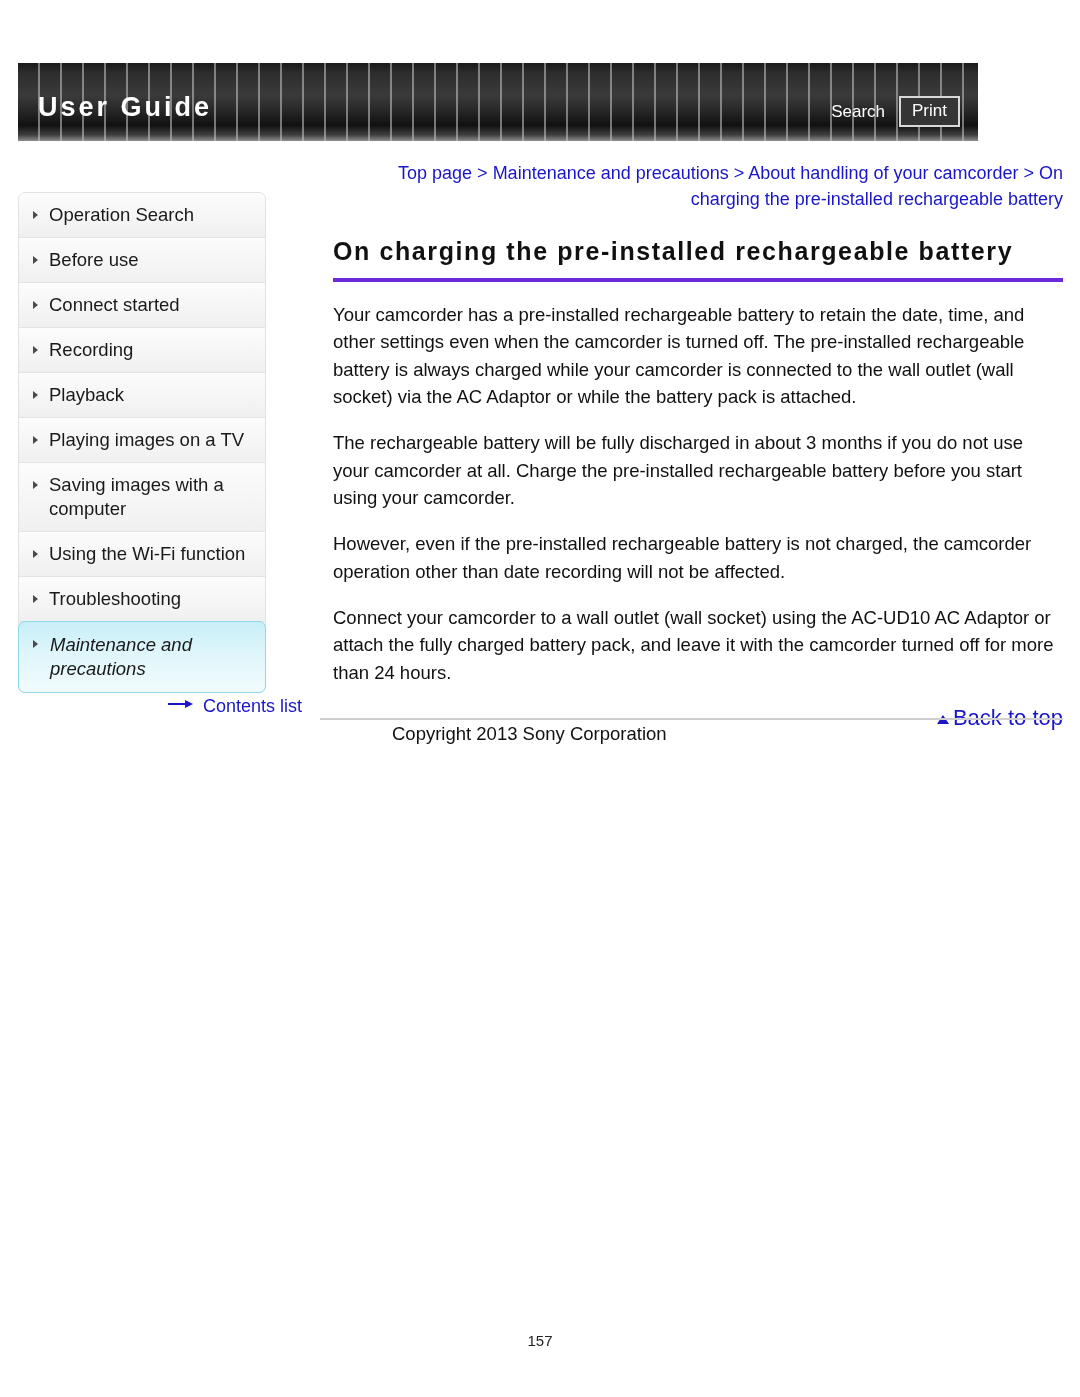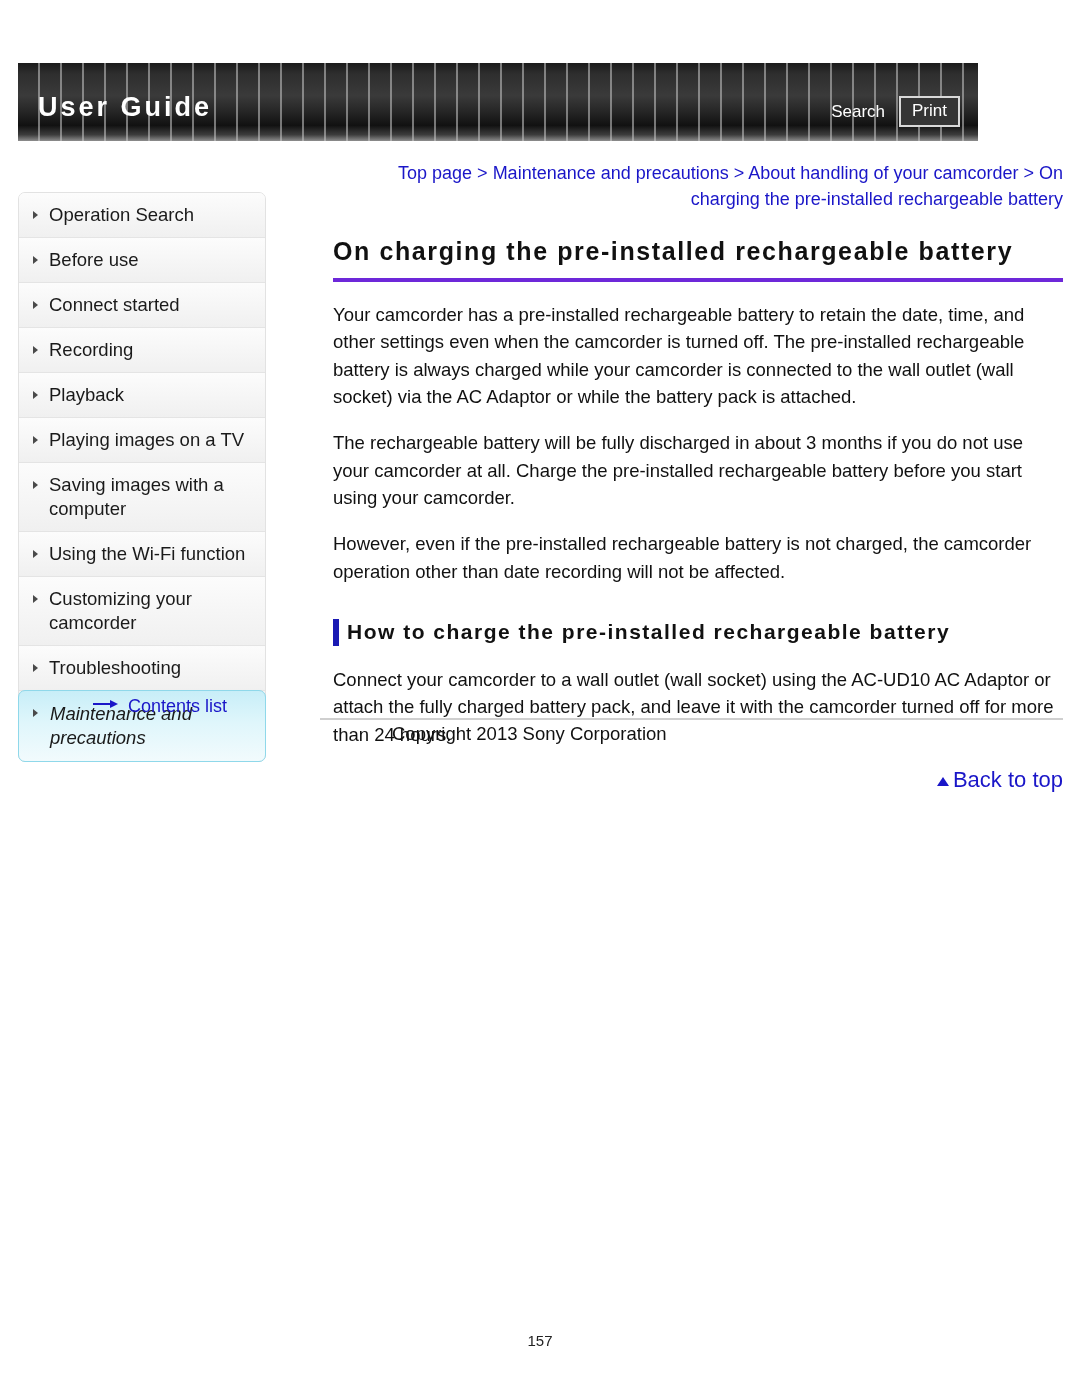"Customizing your camcorder" div.sidebar-item { html: <div> <span></span> <span>Customizing your camcorder</span> </div> -> none }
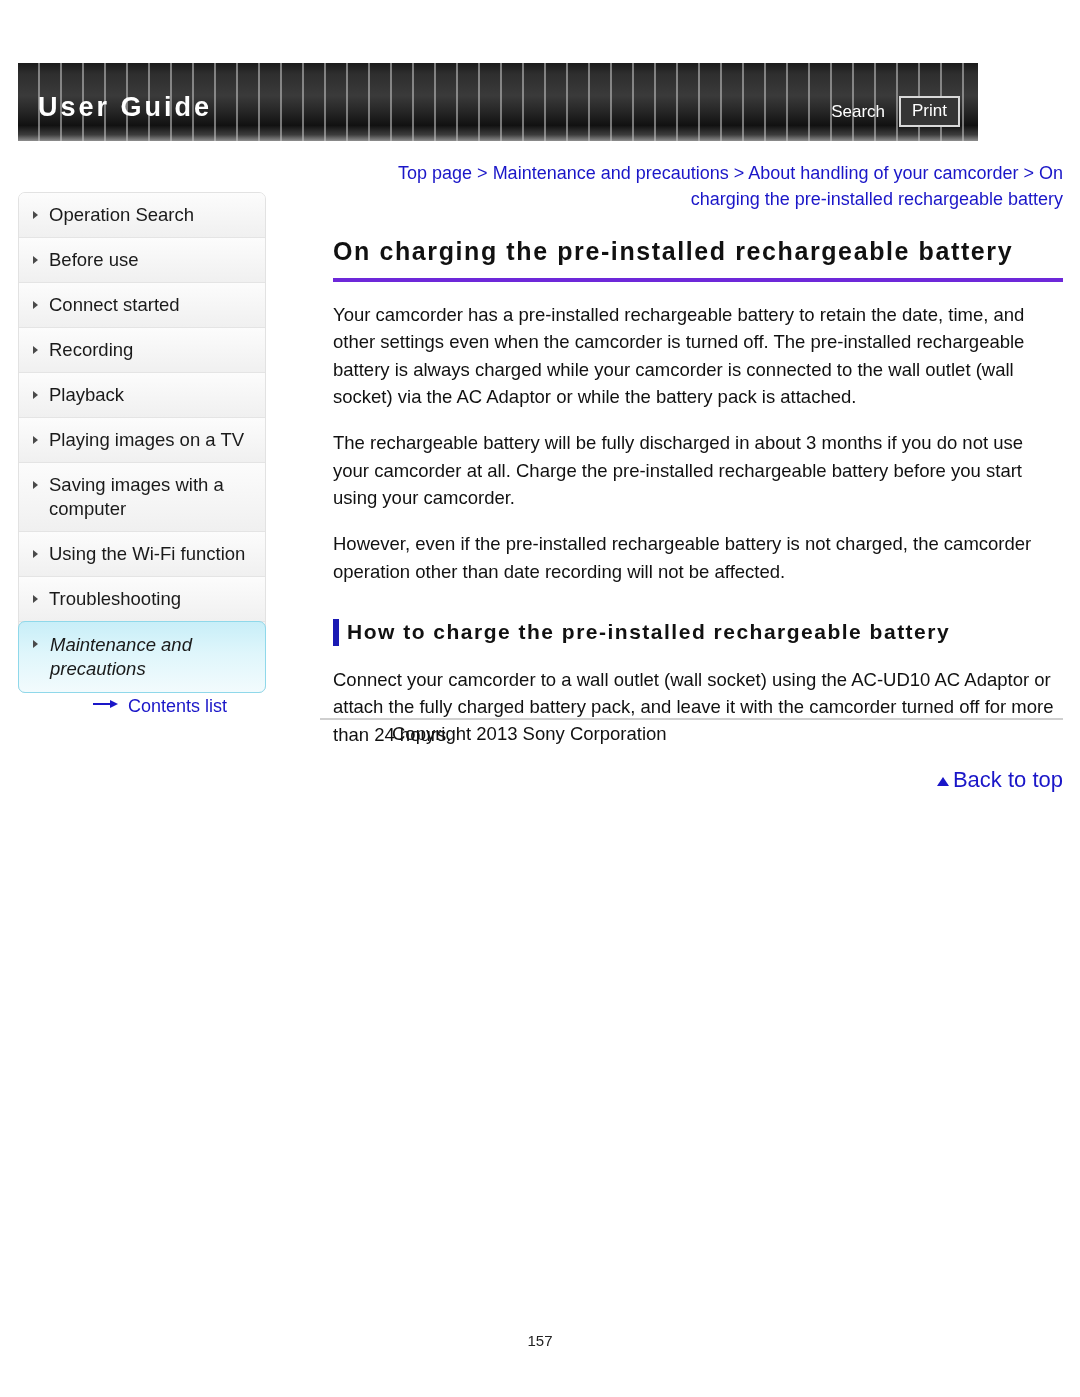"How to charge the pre-installed" h2.section-heading { html: <h2> <span></span> <span>How to charge the pre-installed rechargeable battery</span> </h2> -> none }
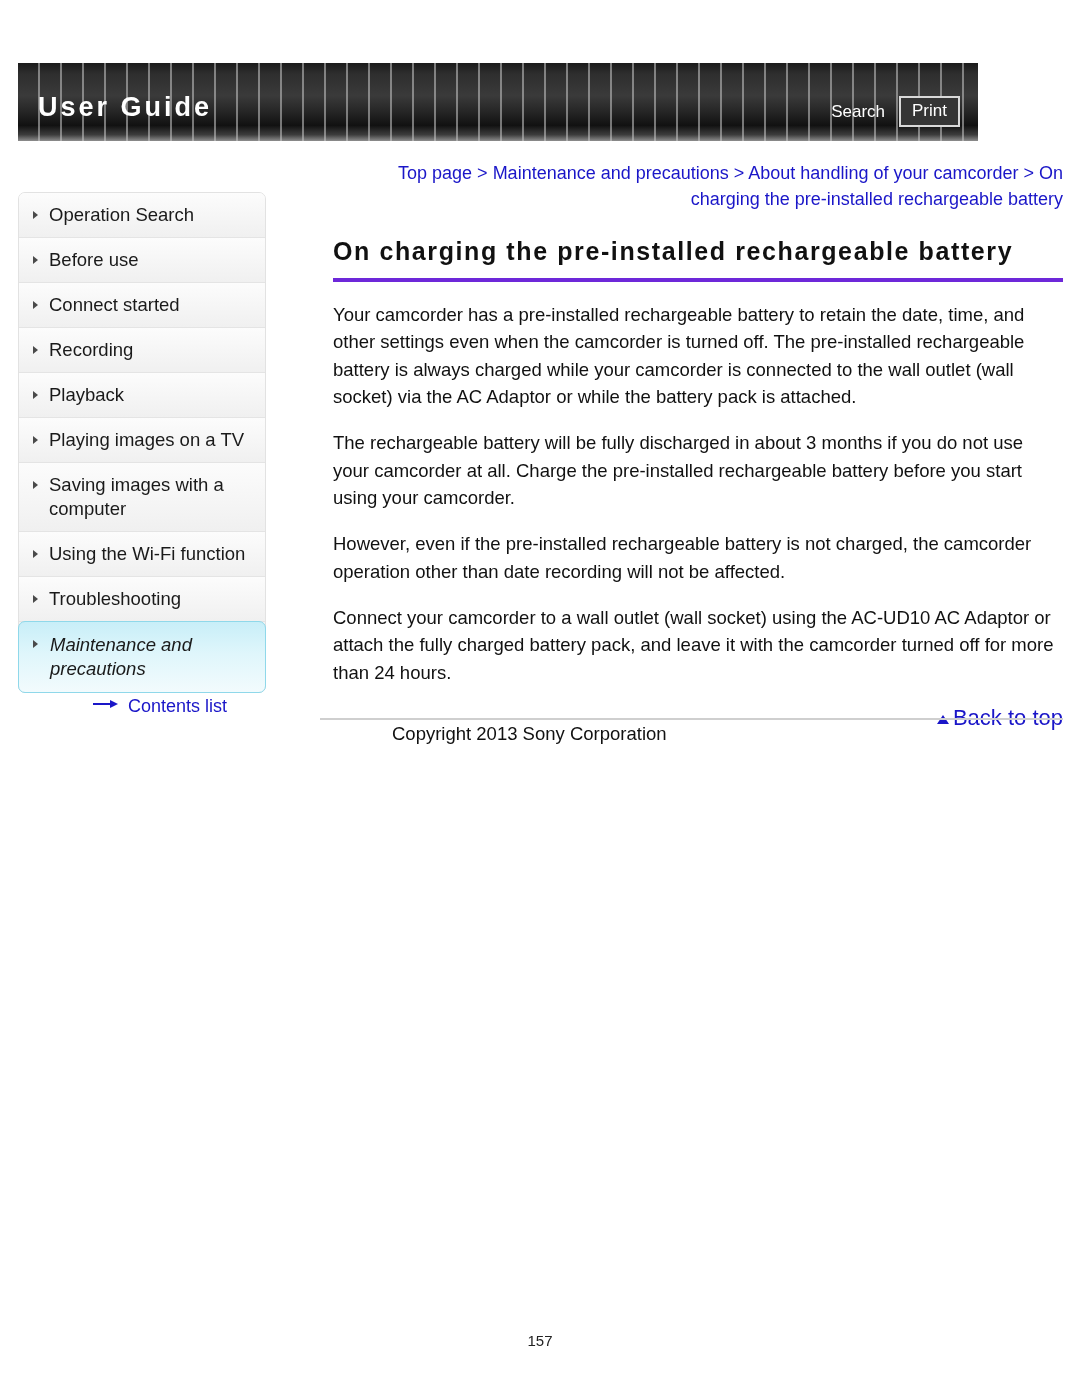"Contents list" .contents-list-link { text-align: center -> right }
